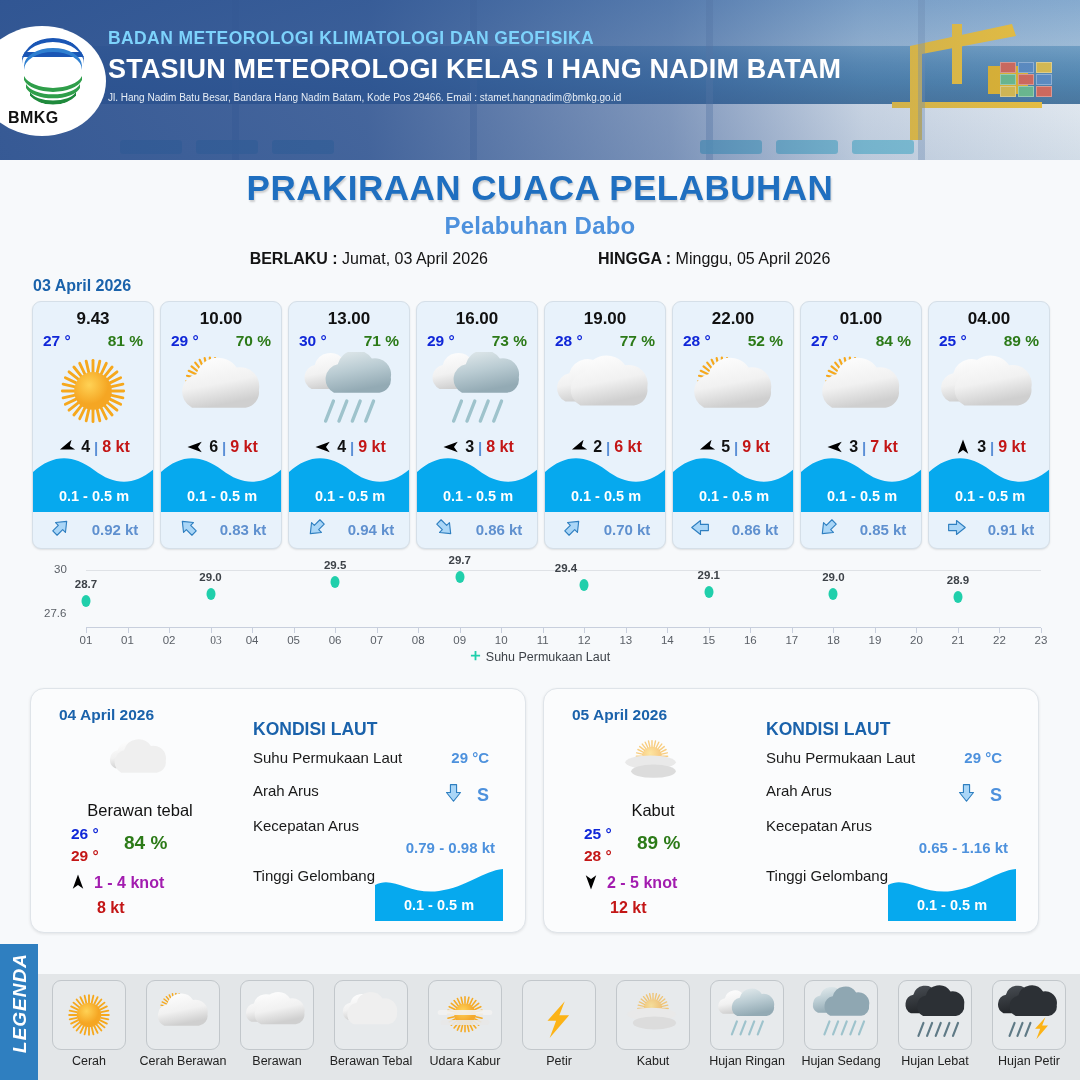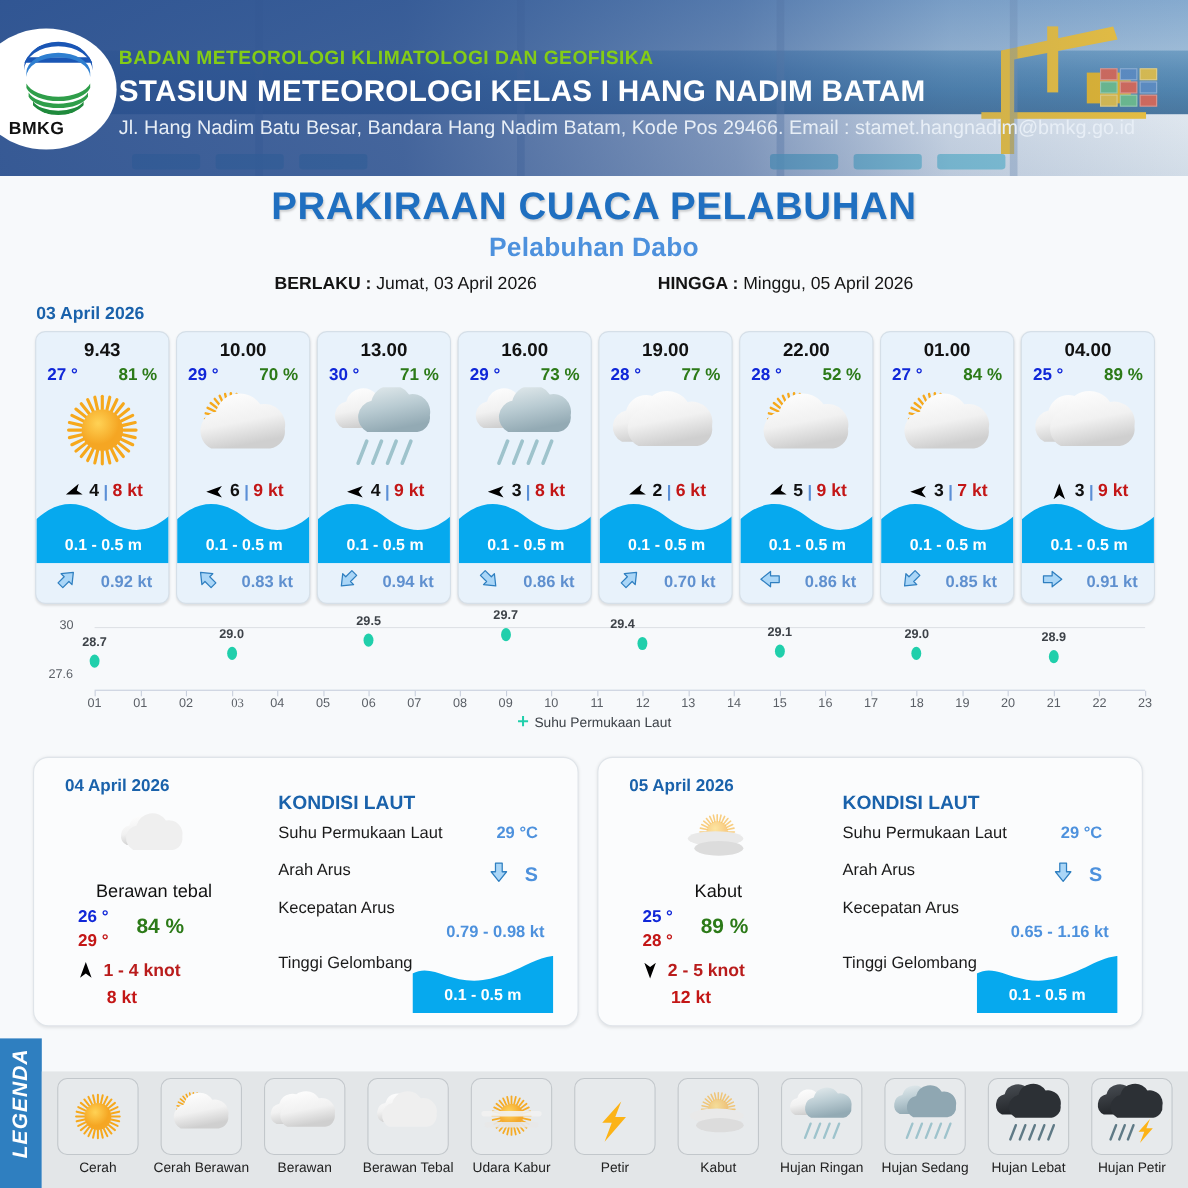"BADAN METEOROLOGI KLIMATOLOGI DAN" .hdr-l1 { color: #84cc16 -> #7dd3fc; margin-top: 14px -> none }
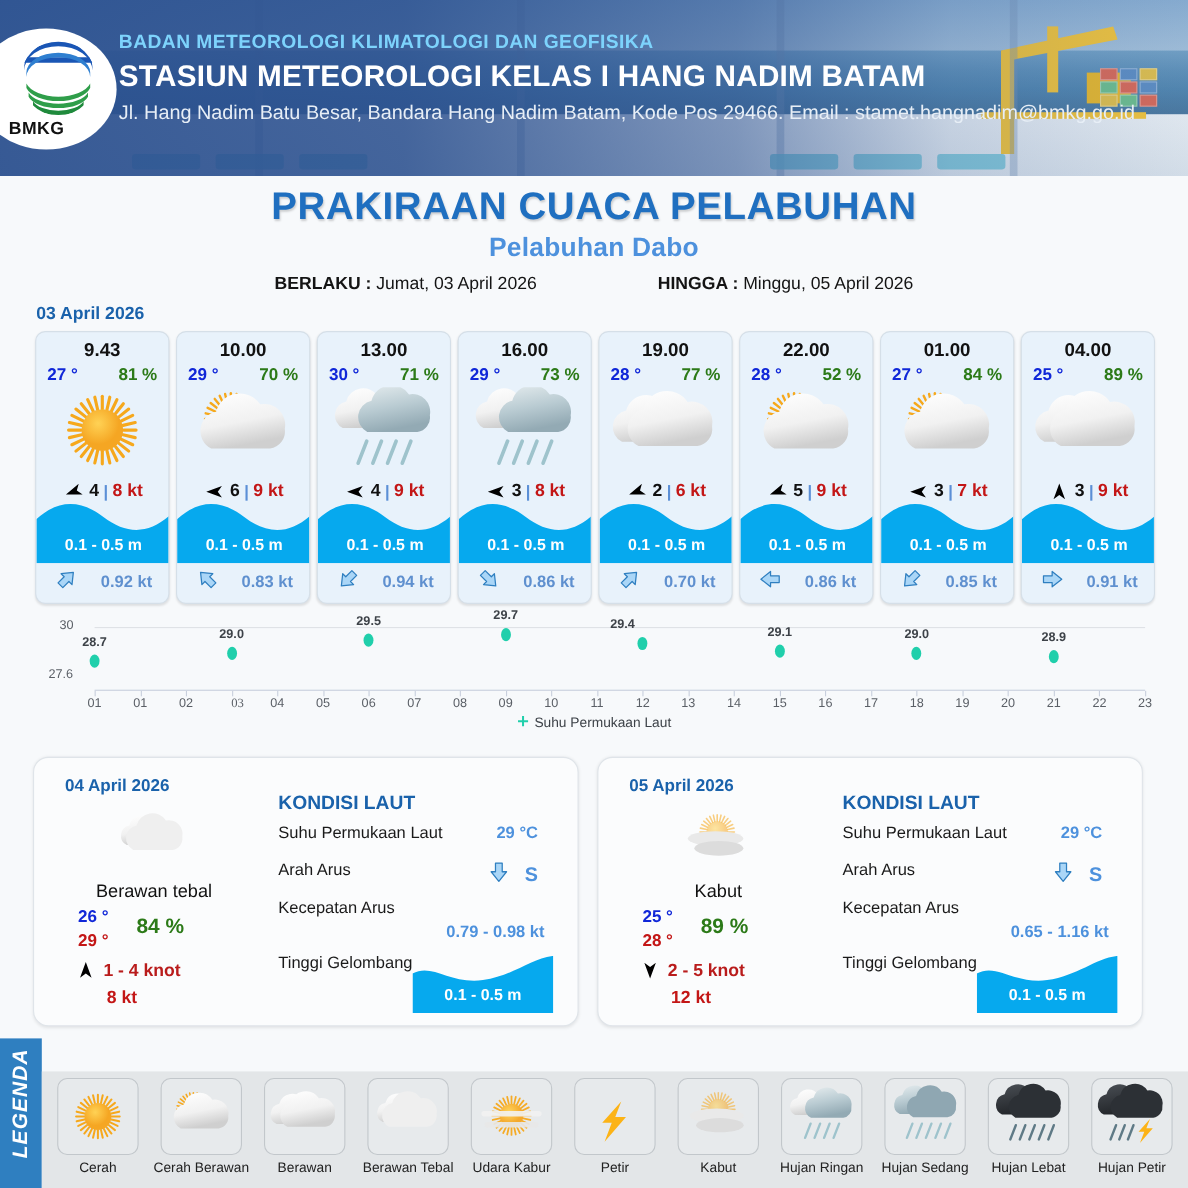"Jl. Hang Nadim Batu Besar," .hdr-l3 { font-size: 18px -> 10px }
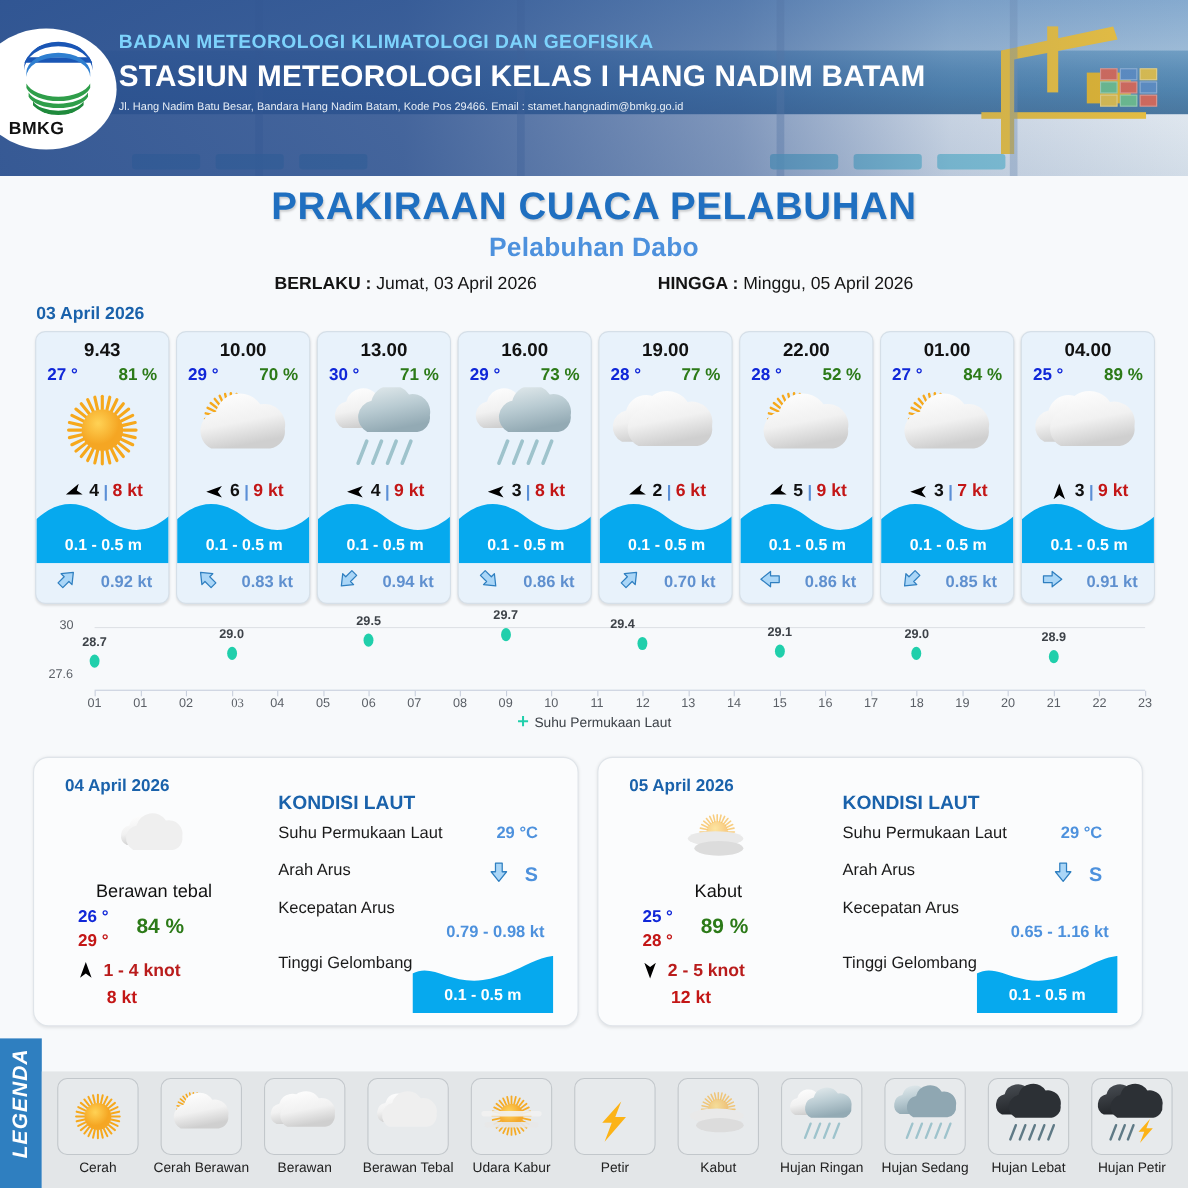"1 - 4 knot" .dp-wtxt { color: #b91c1c -> #a21caf }
